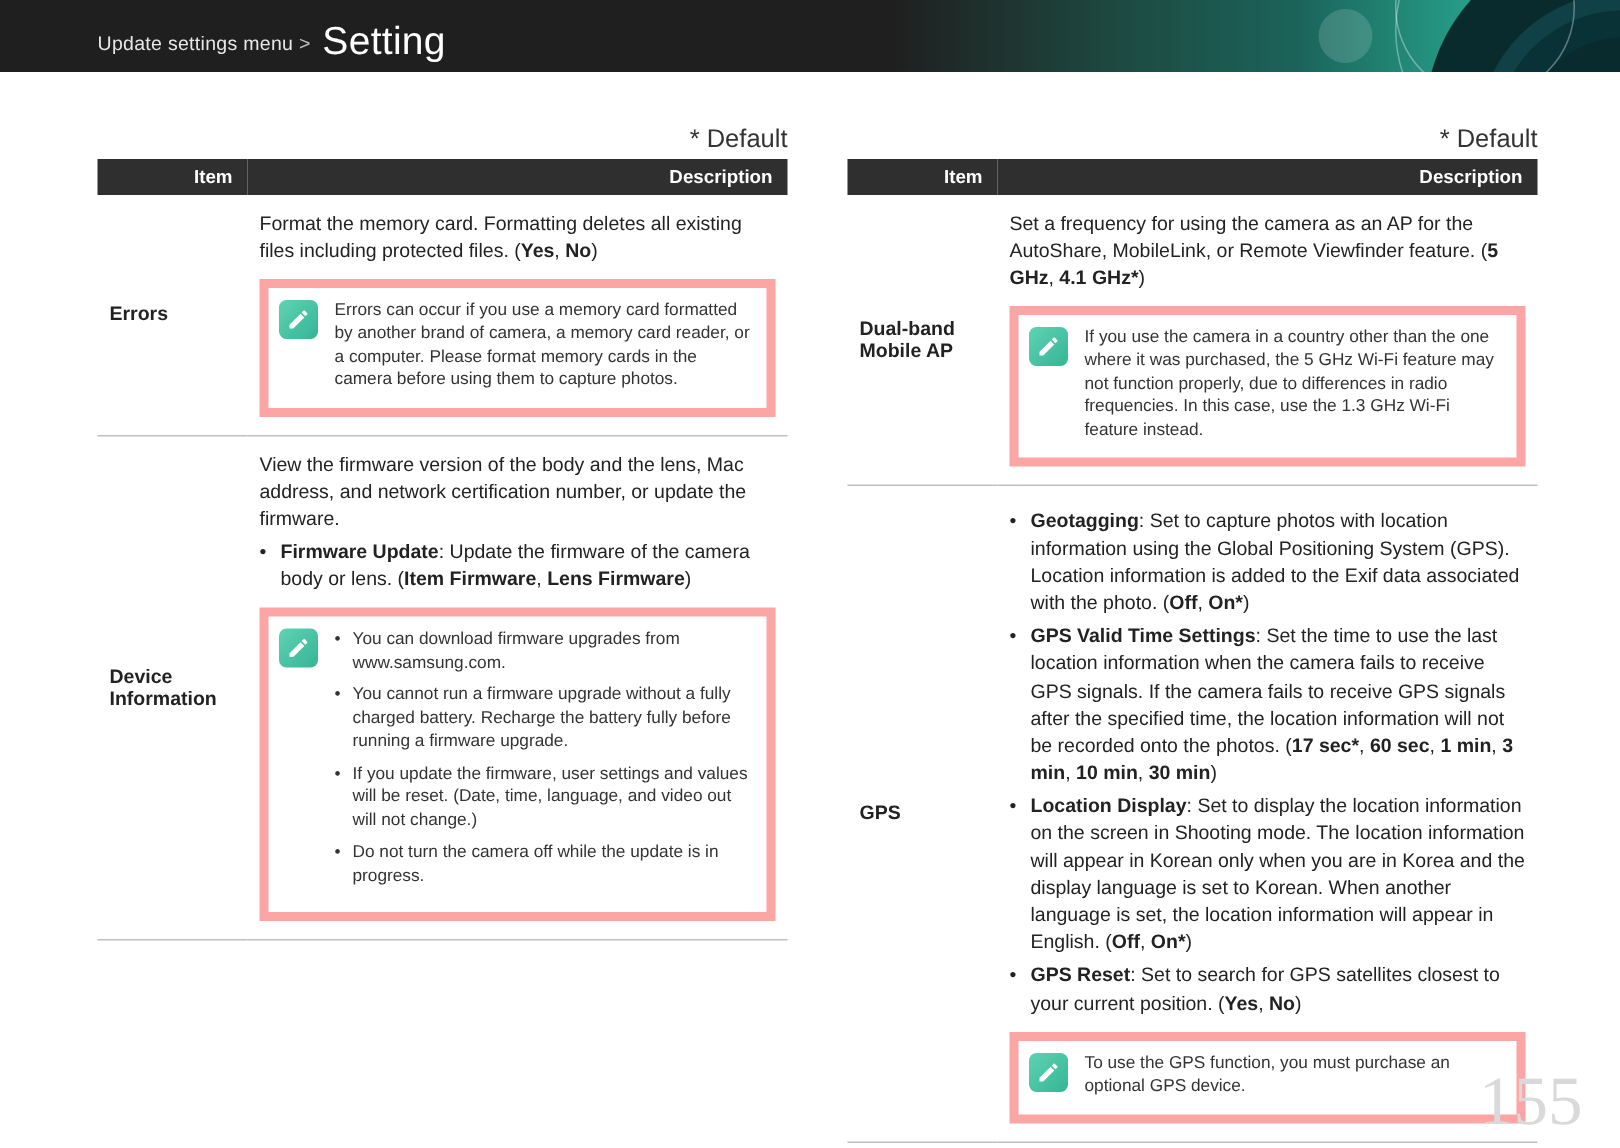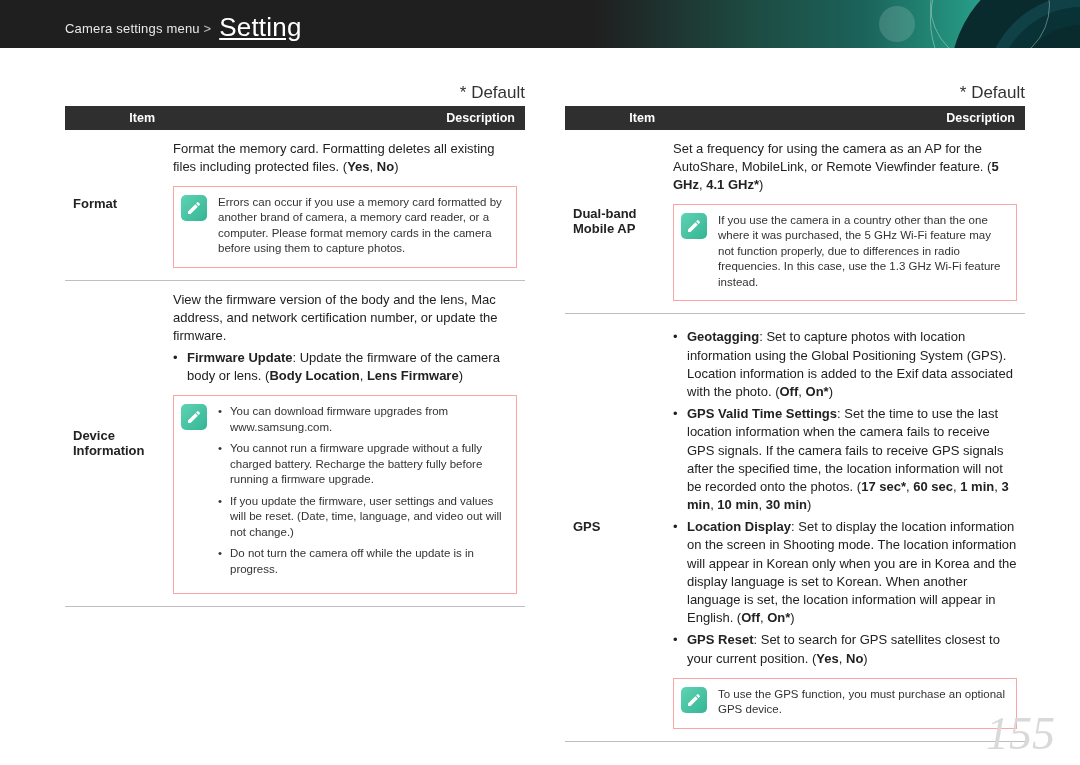"Camera settings menu" span { text: Camera -> Update }
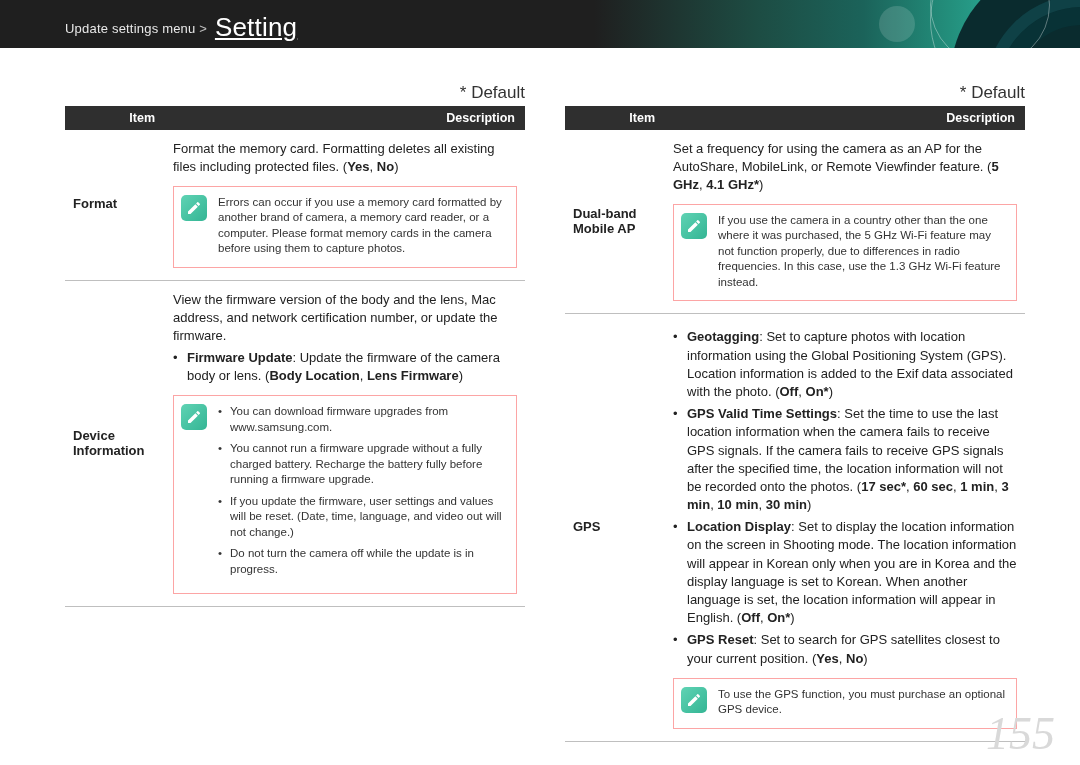"Setting" .header .title { text-decoration: underline -> none }
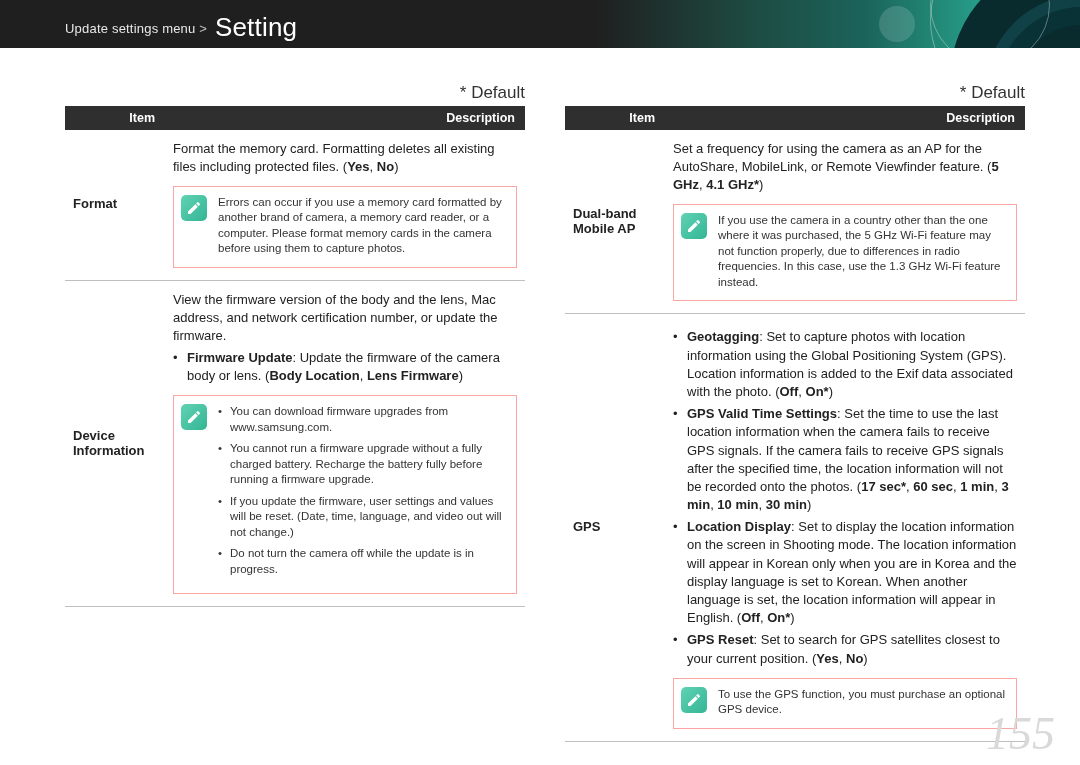"Format" td.item-label { text: Format -> Errors }
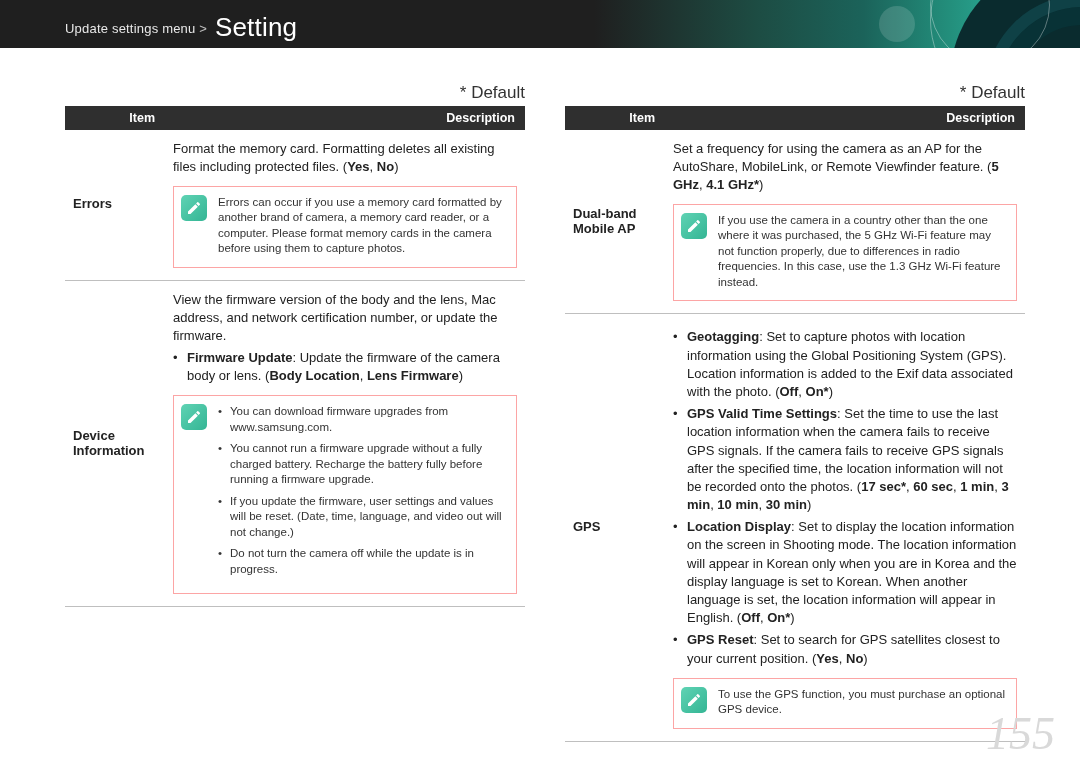"Errors can occur if you" .infobox { border: 1px solid #fca5a5 -> 6px solid #fca5a5 }
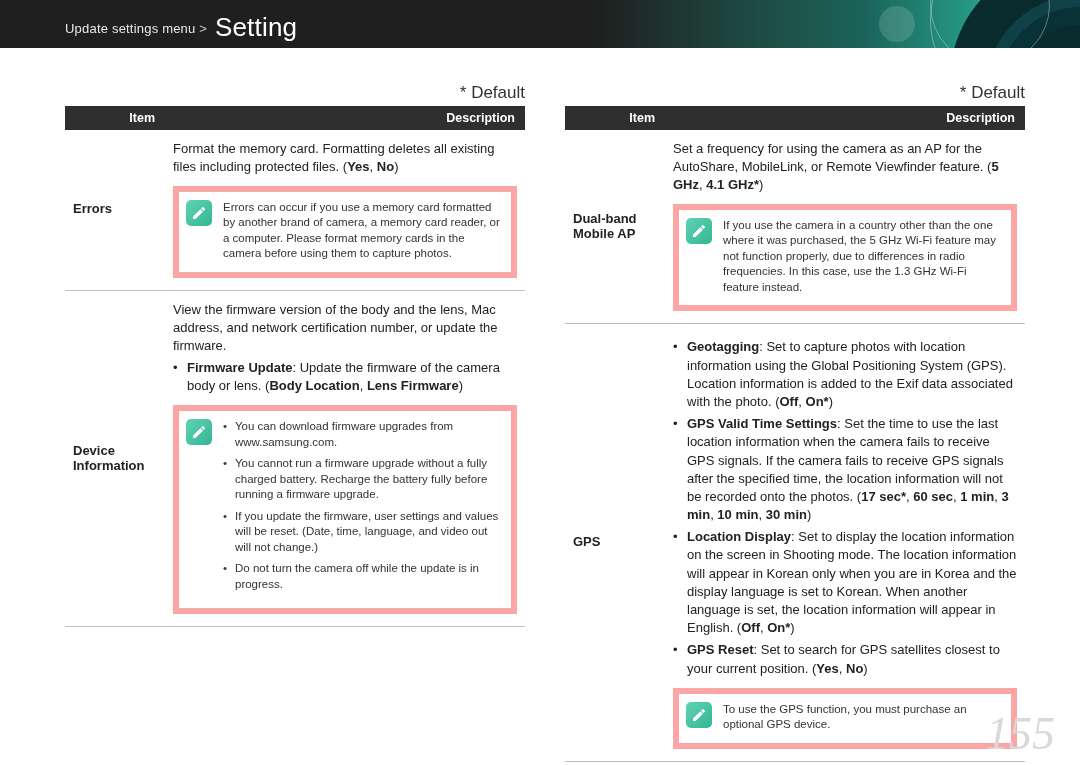"Body Location" b { text: Body Location -> Item Firmware }
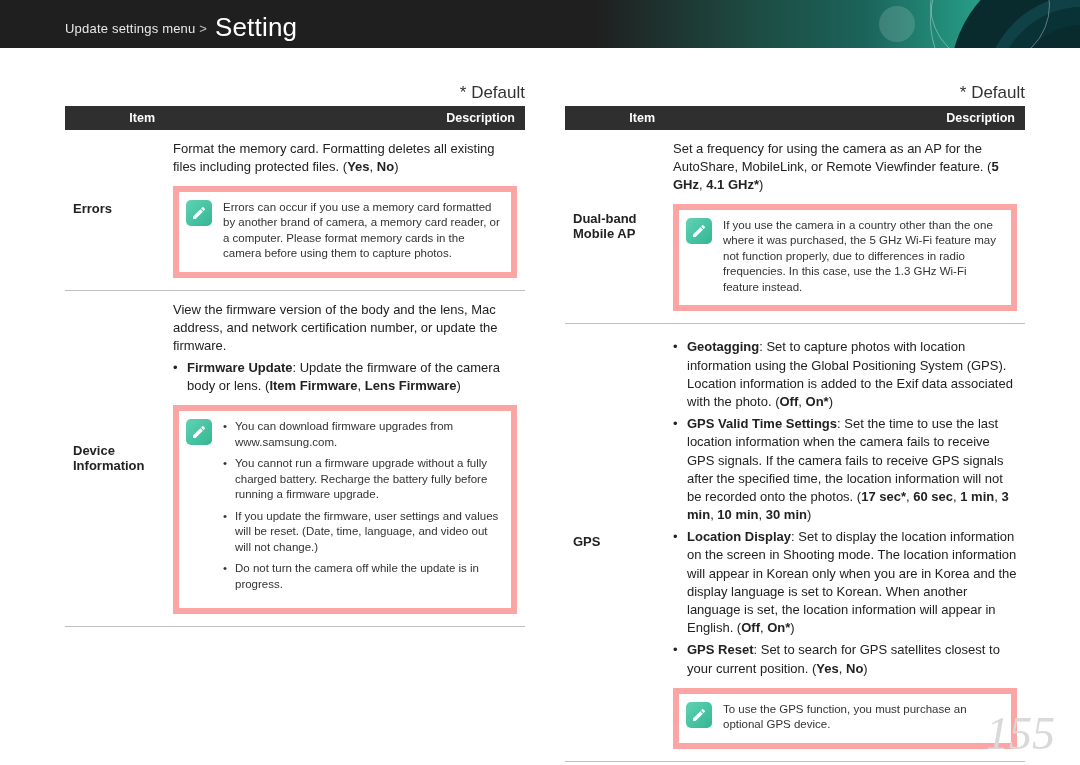"155" .page-number { font-style: italic -> none }
